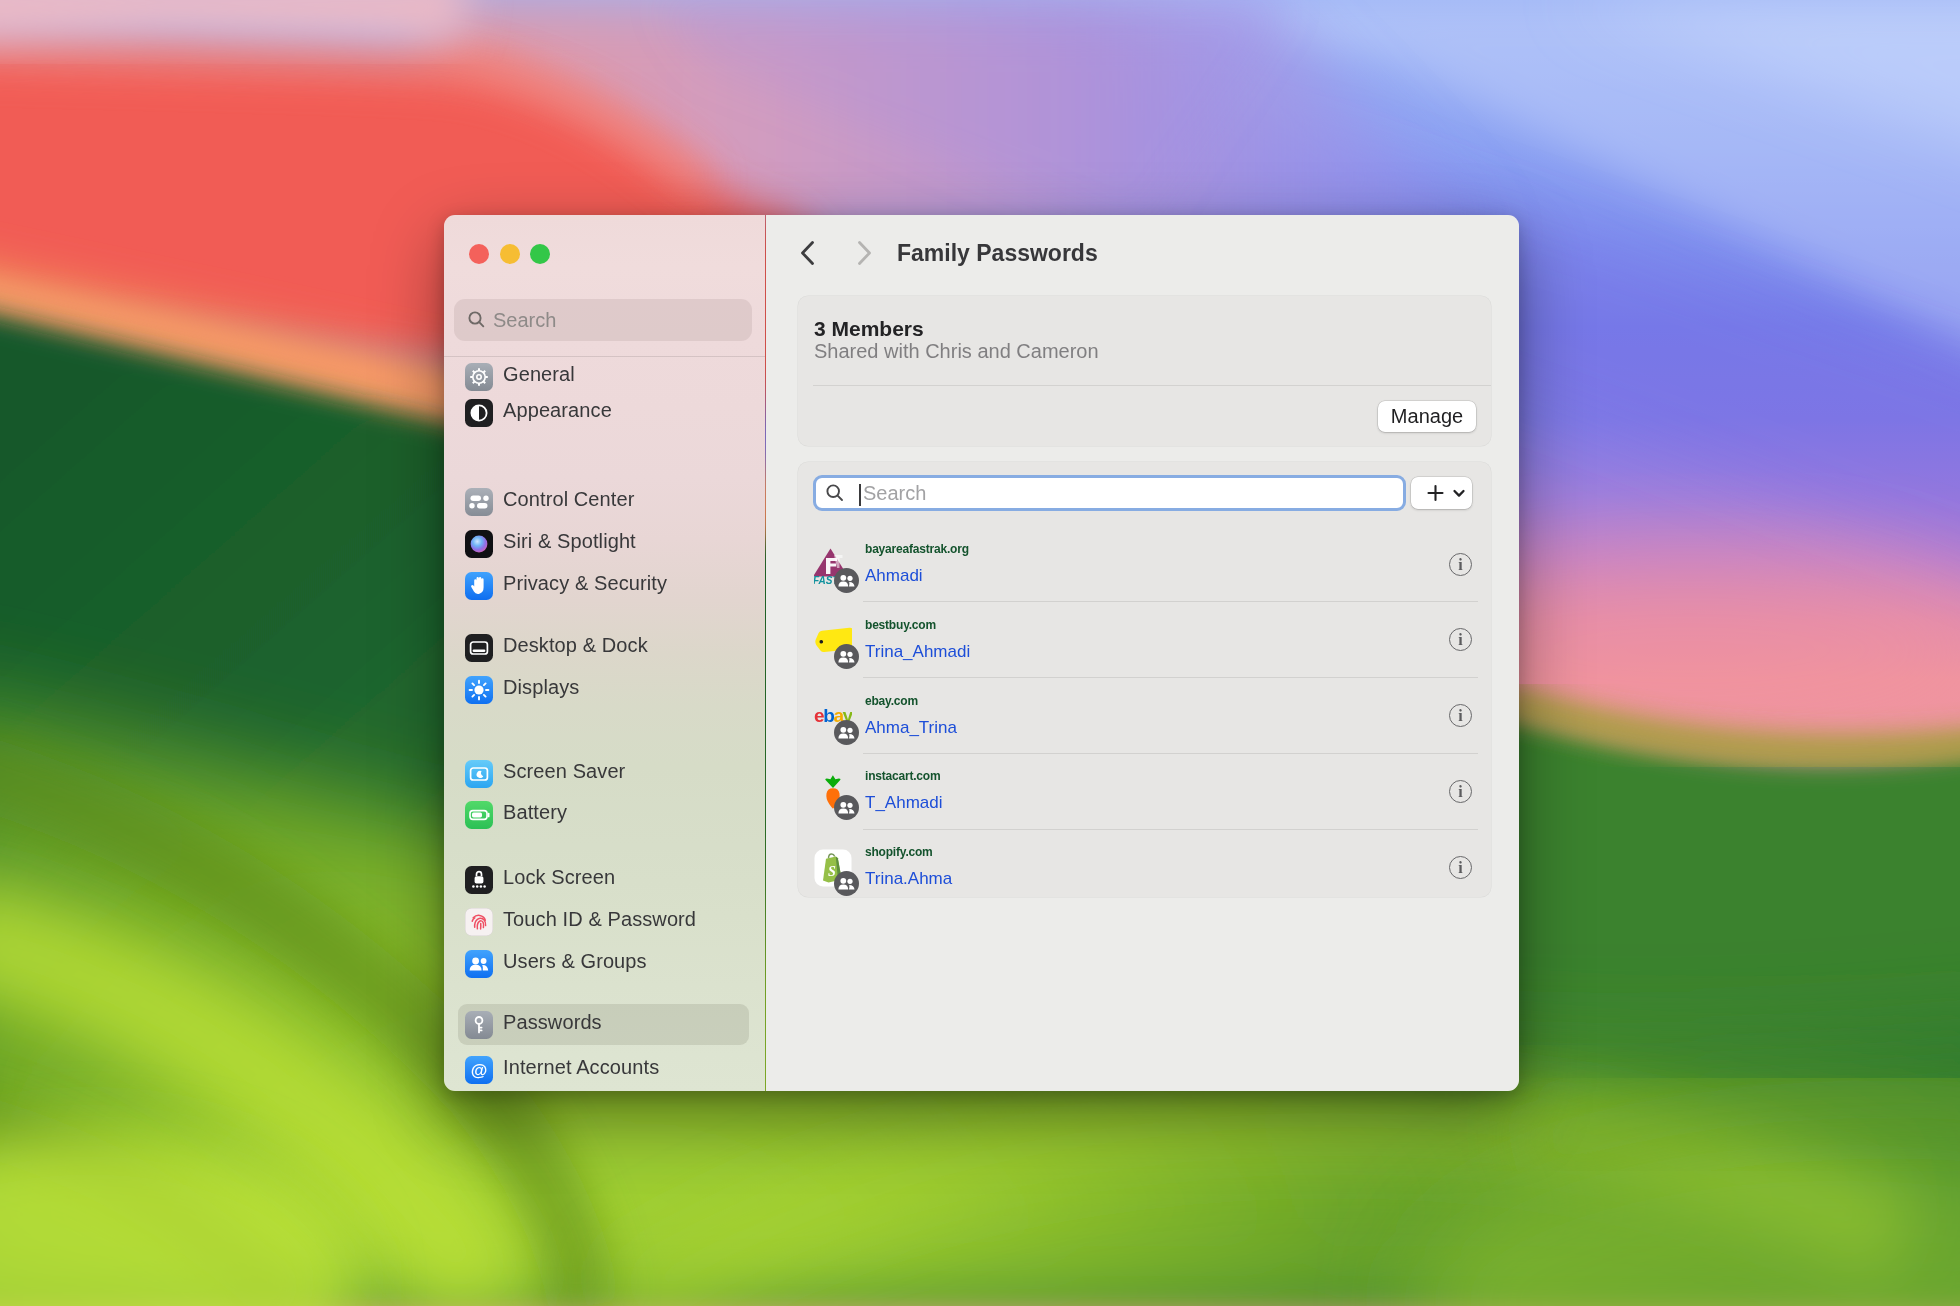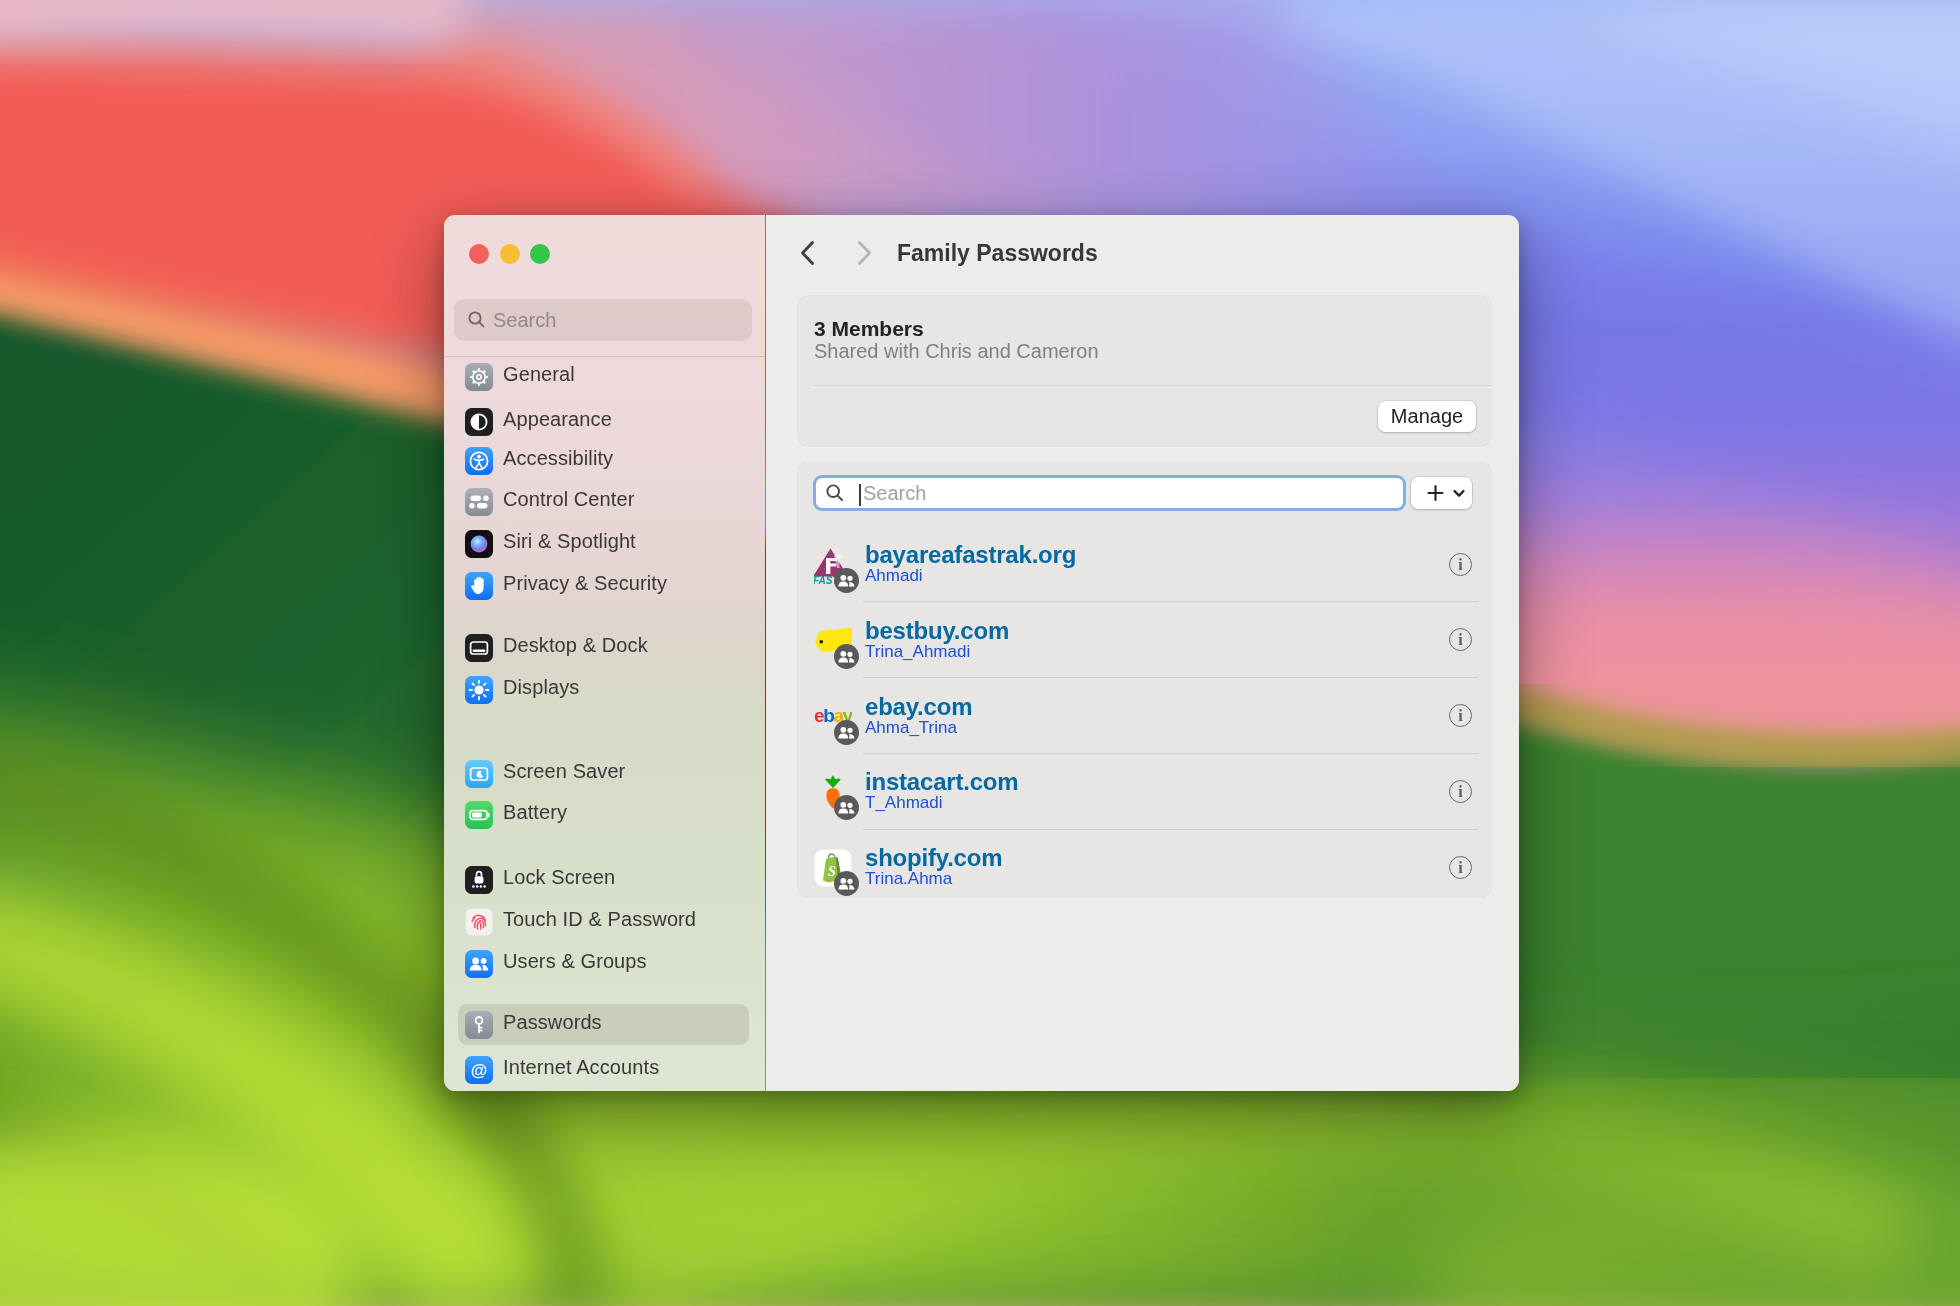"Appearance" div.row { top: 186px -> 177px }
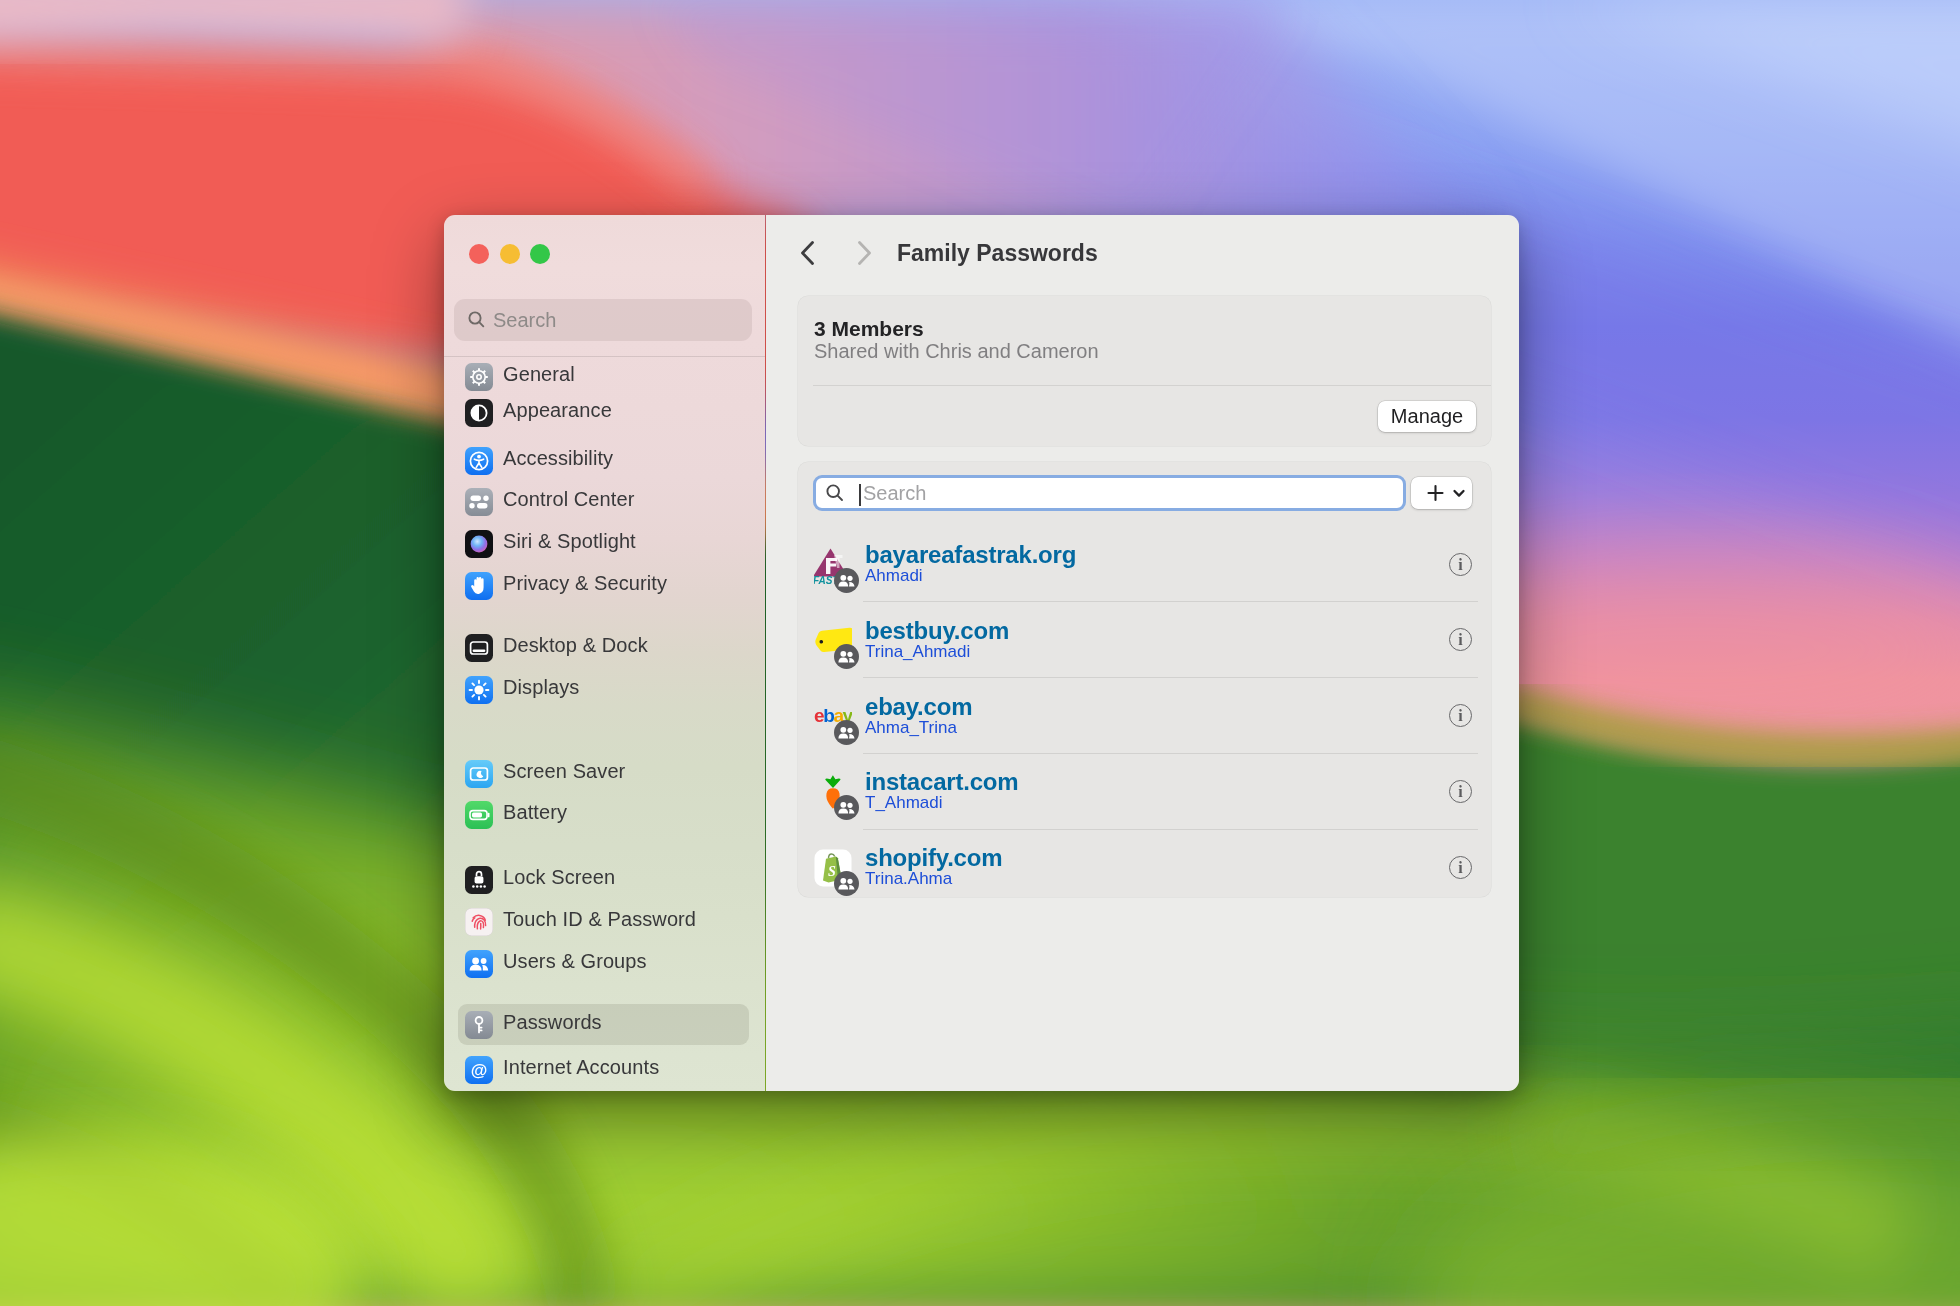"Accessibility" div.row { html: <div> <span> <svg> <circle></circle> <circle></circle> <path></path> </svg> </span> <span>Accessibility</span> </div> -> none }
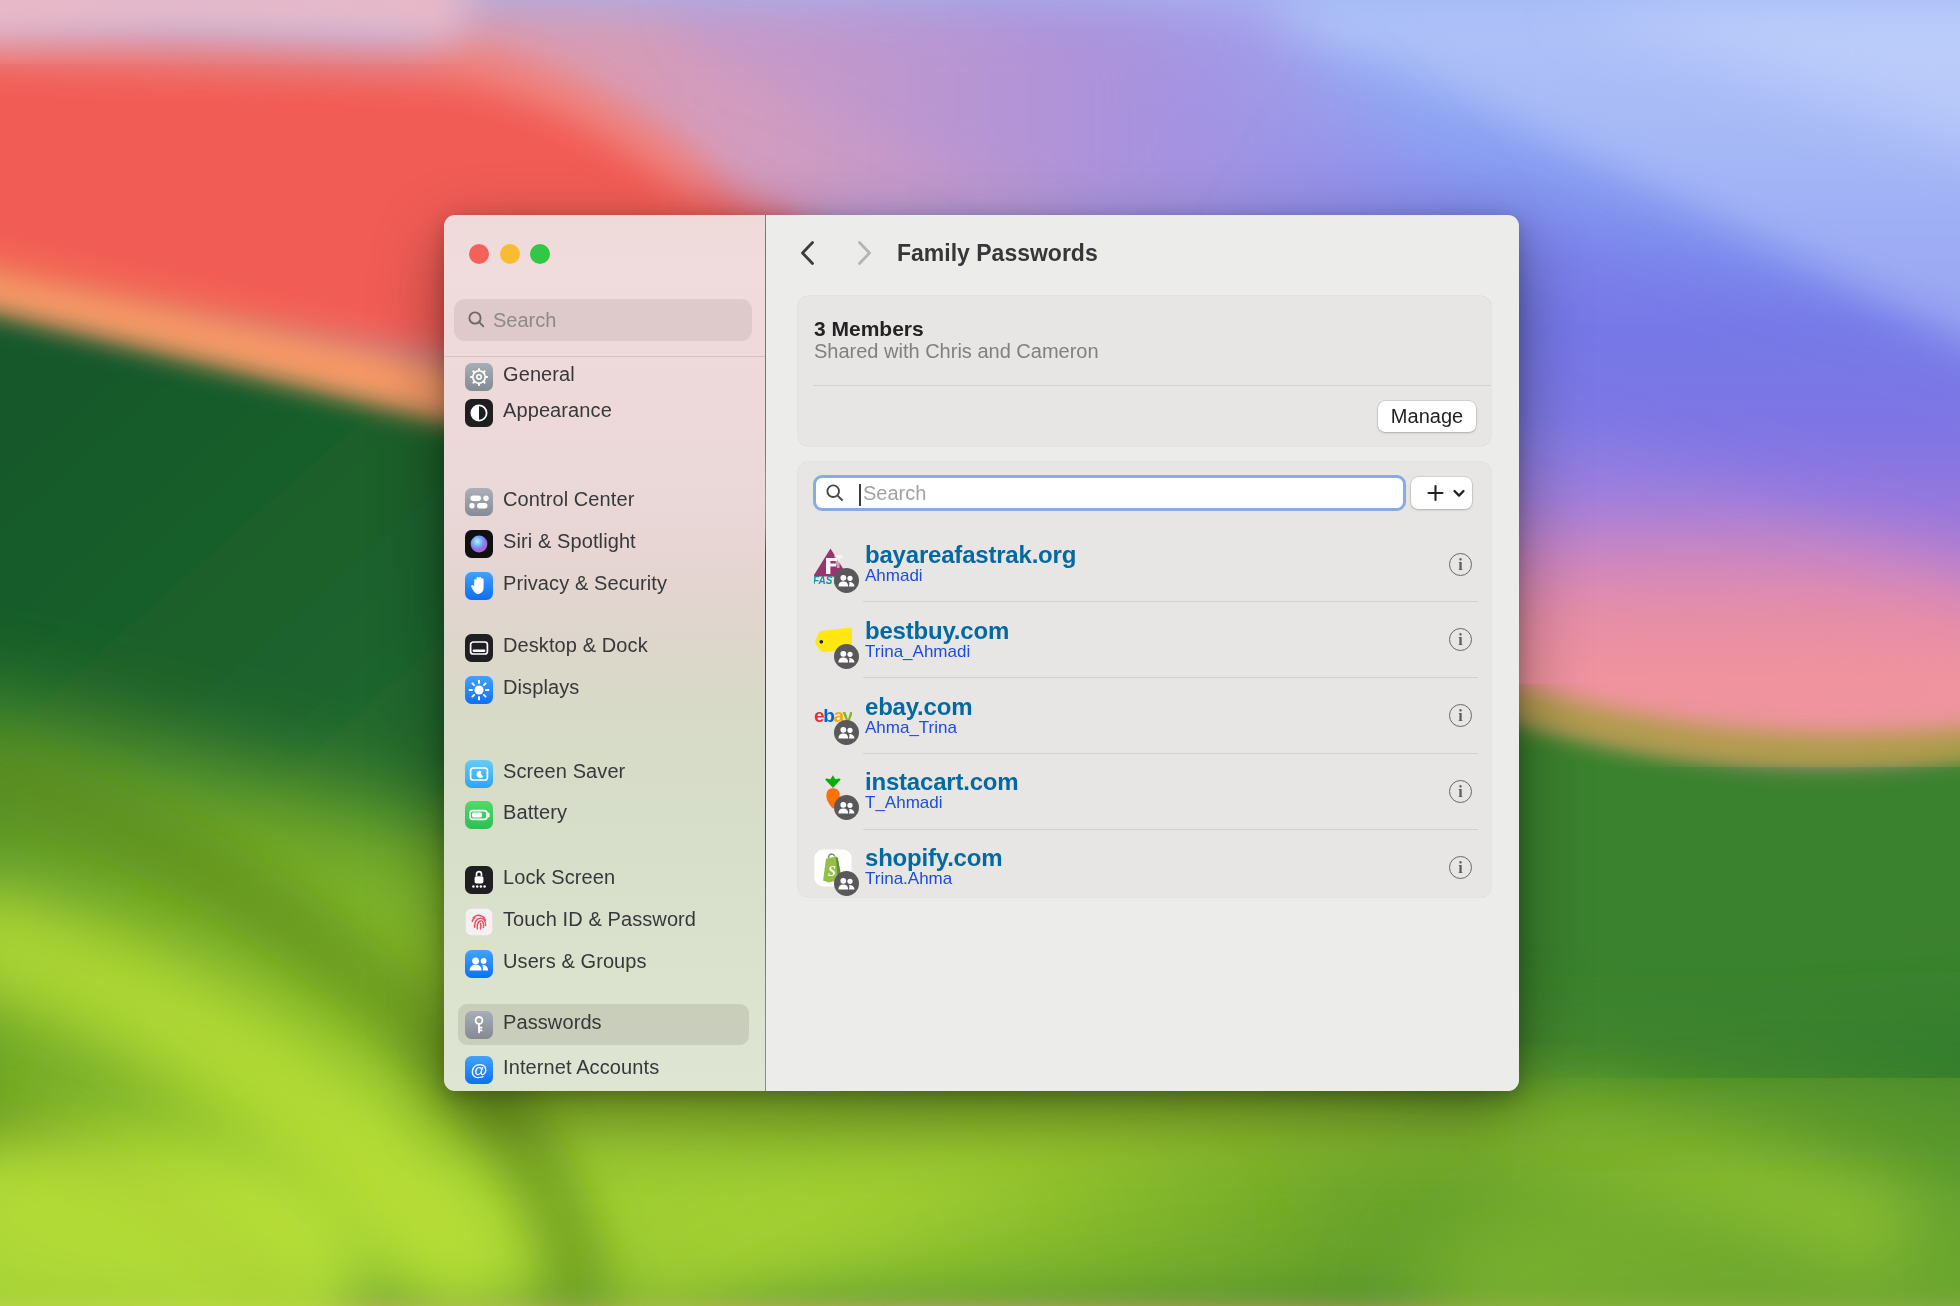"bayareafastrak.org" .sname { color: #0369a1 -> #14532d; font-size: 24px -> 12px }
